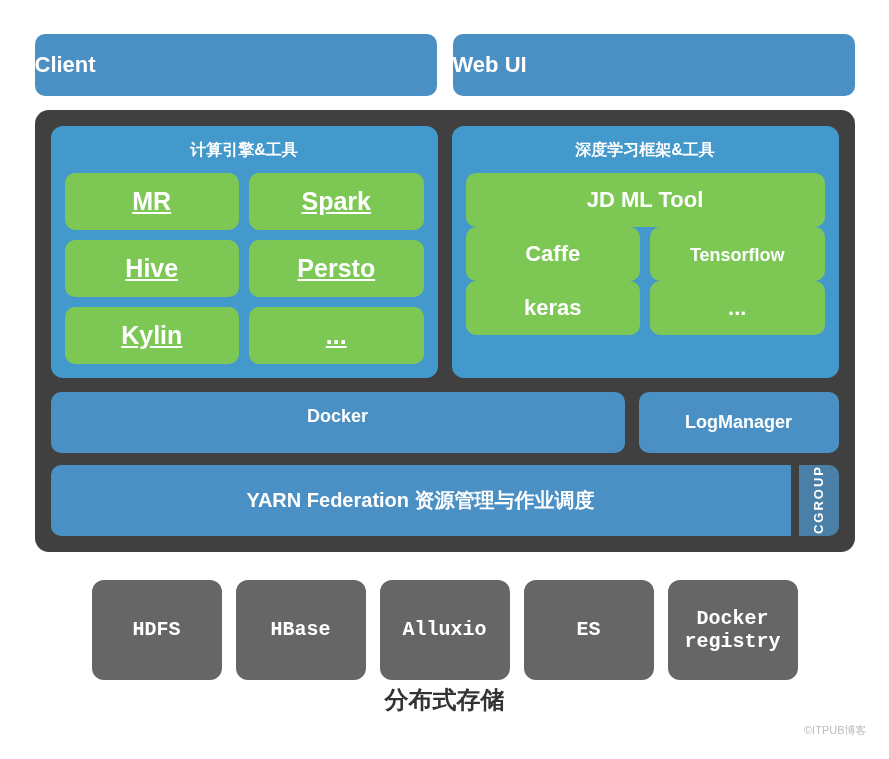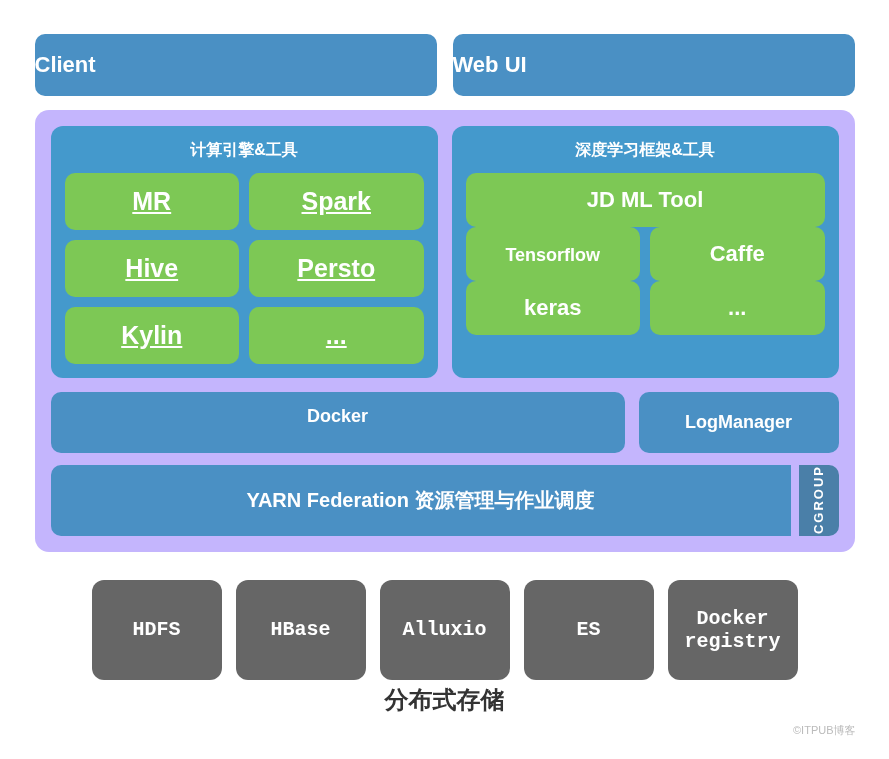"计算引擎&工具" .middle-section { background: #c4b5fd -> #404040 }
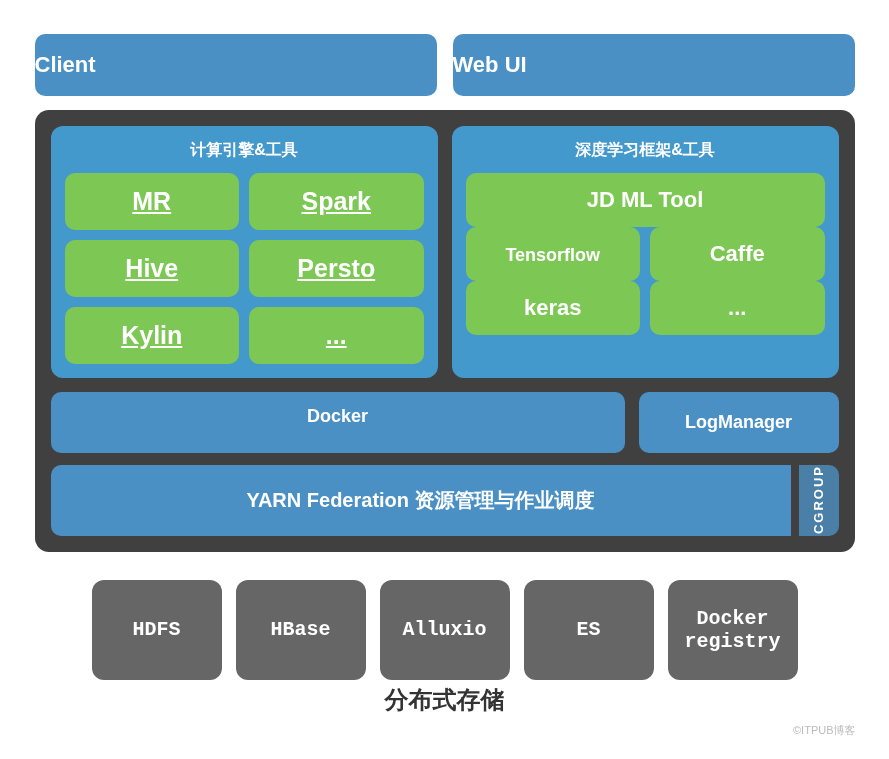"Tensorflow" div.green-box-wide { order: before "Caffe" -> after "Caffe" }
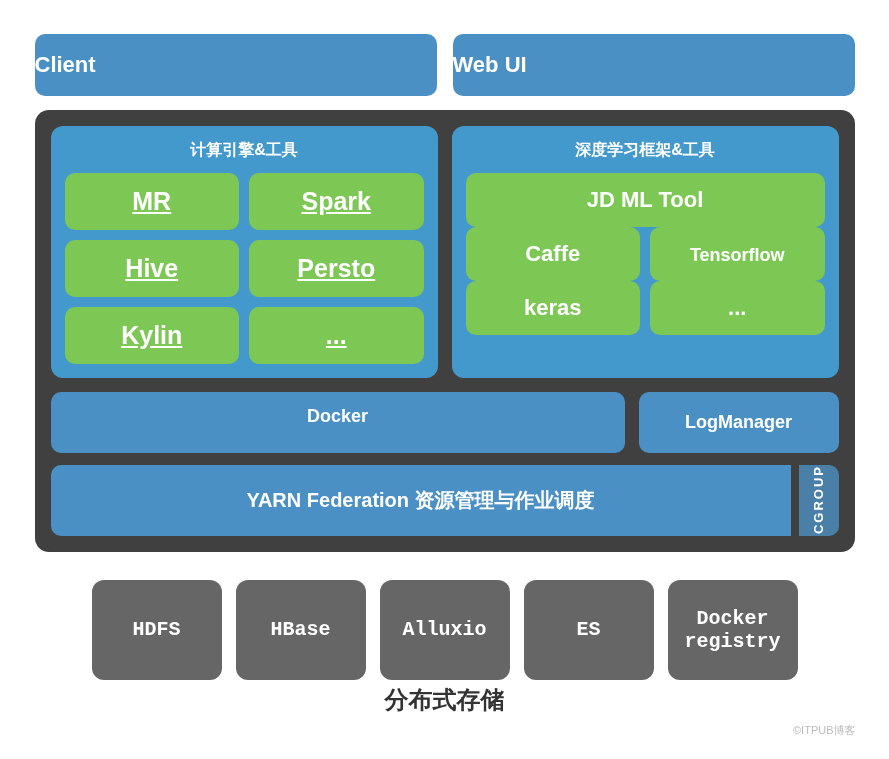"©ITPUB博客" .watermark { right: 19px -> 8px }
